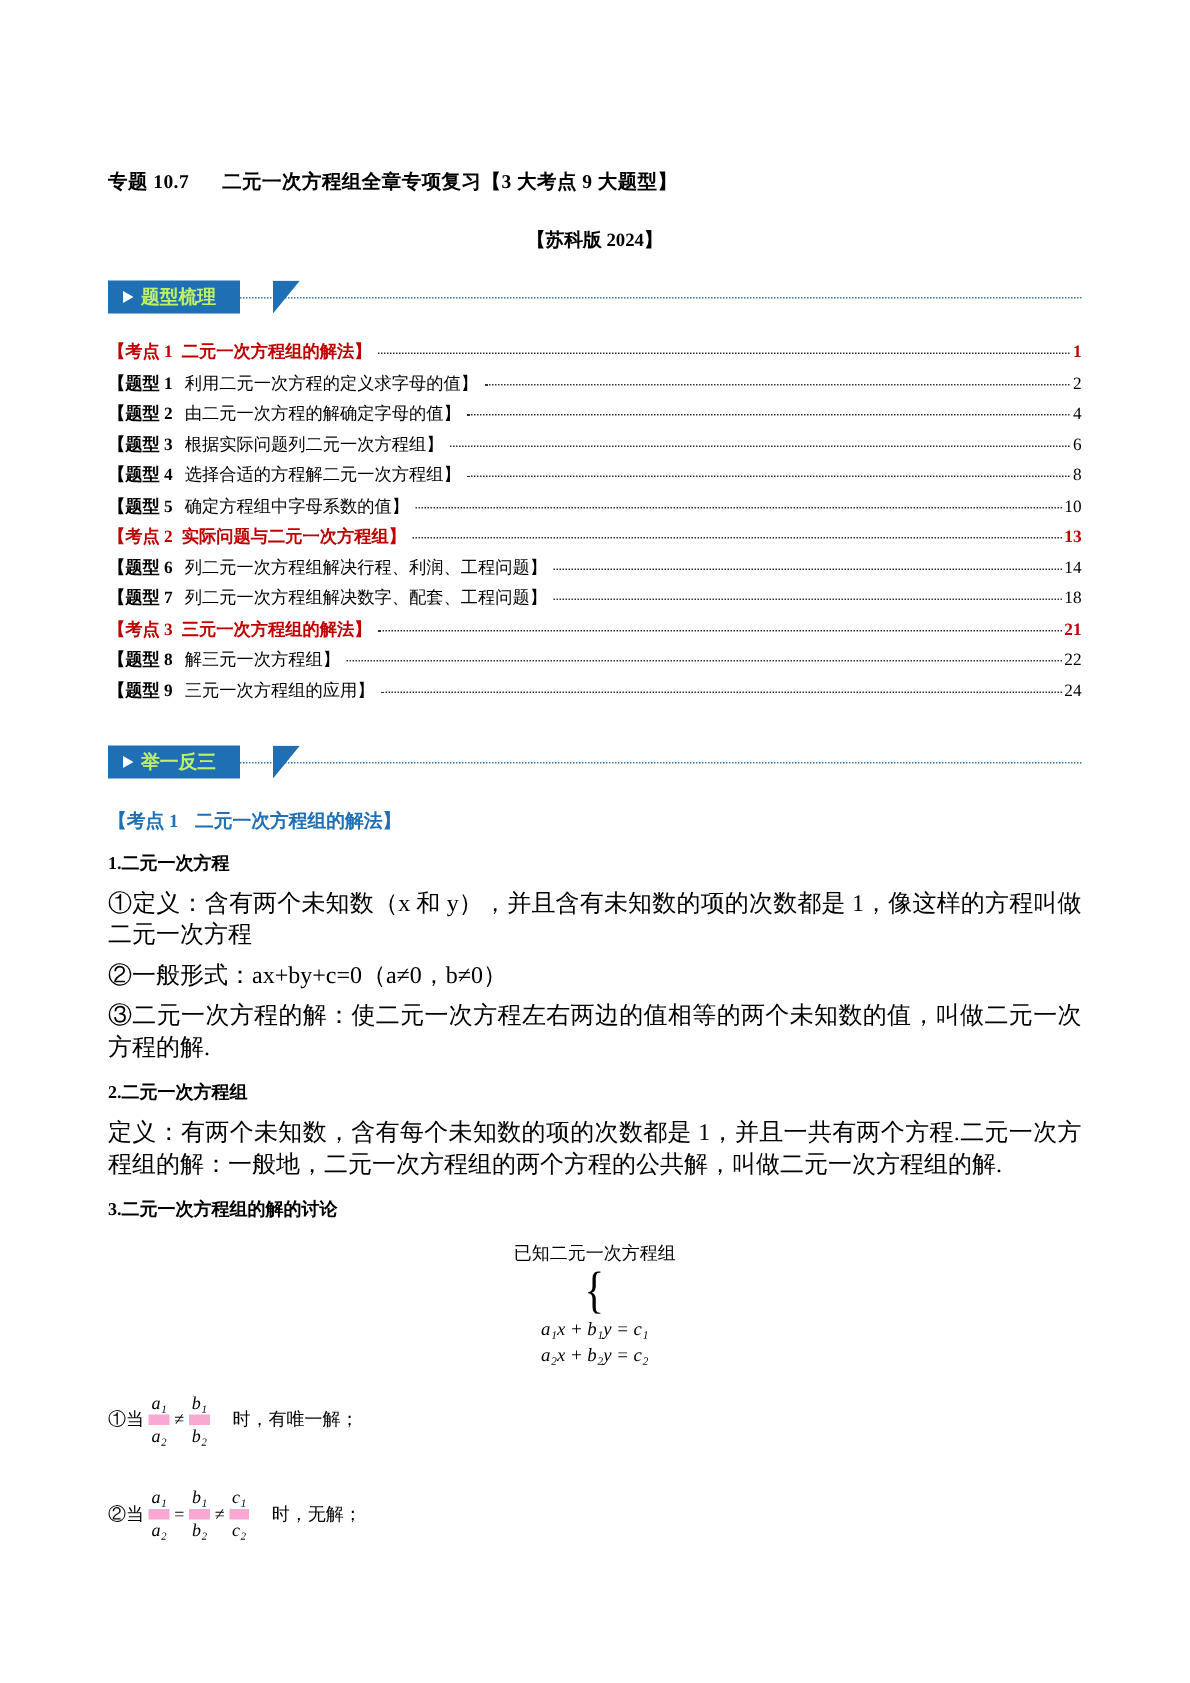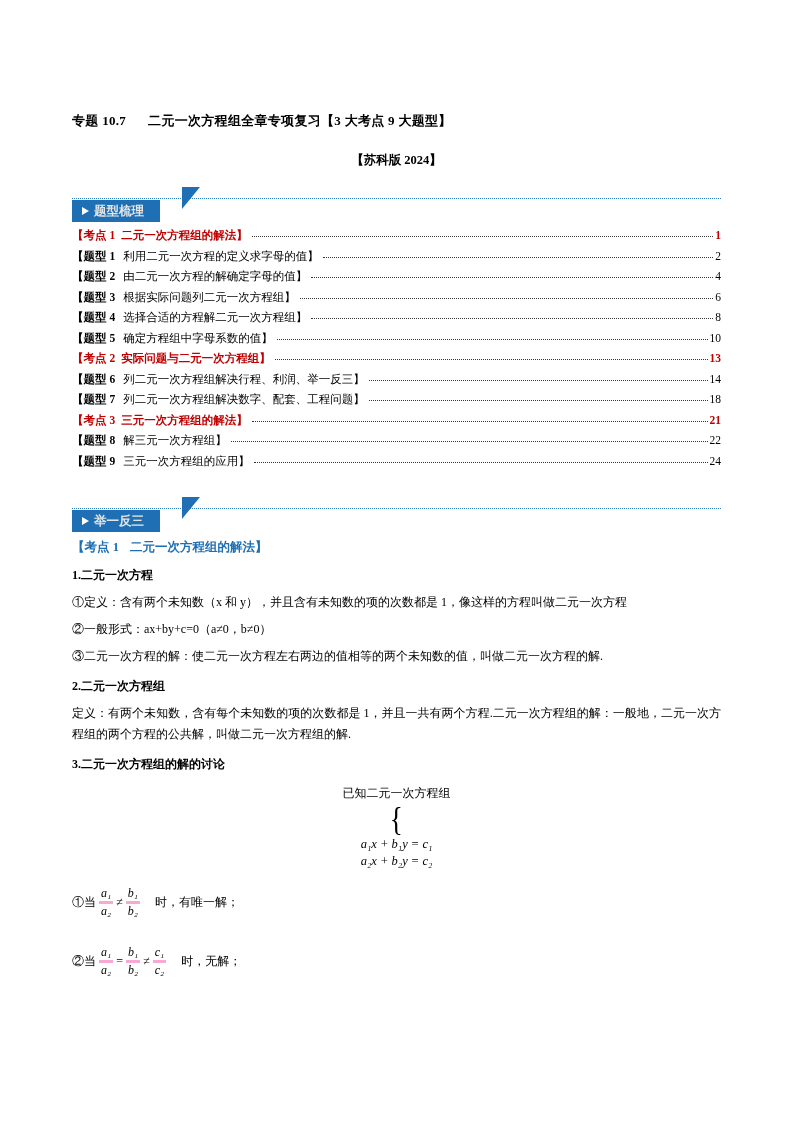"题型梳理" .banner-flag { color: #e5e5e5 -> #bef264; top: 13px -> 0 }
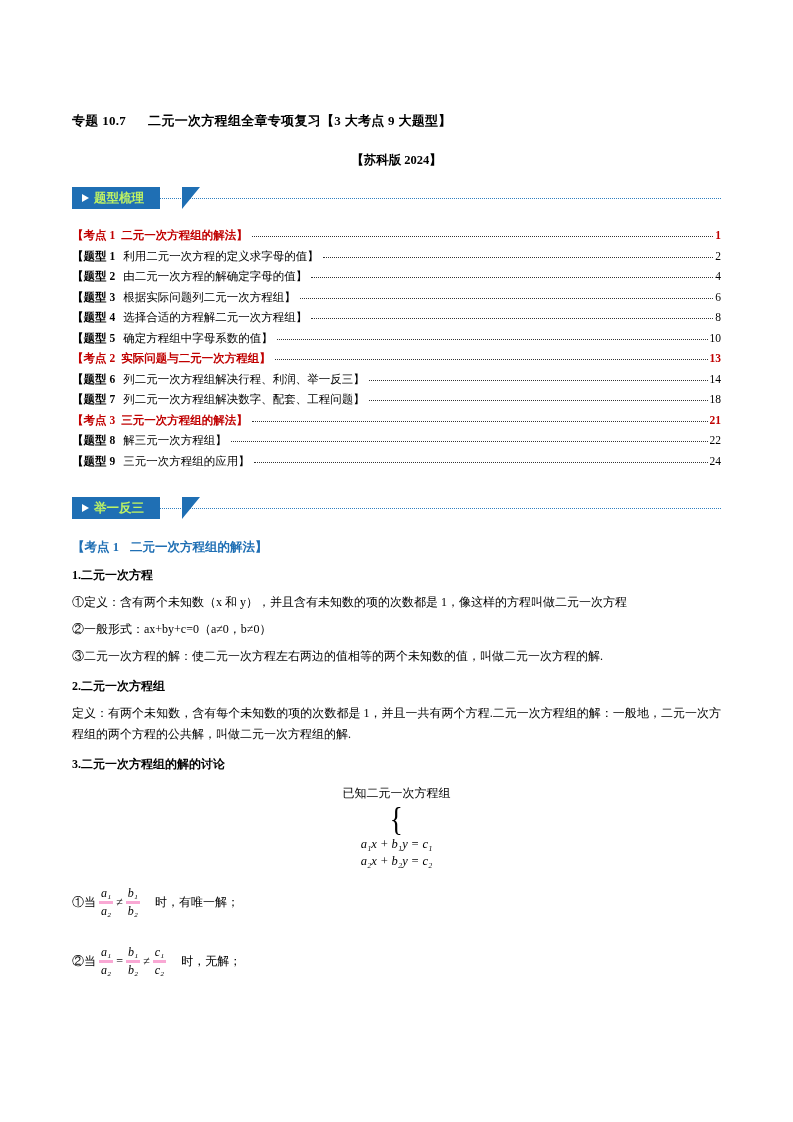"列二元一次方程组解决行程、利润、举一反三】" span.tx-name { text: 举一反三 -> 工程问题 }
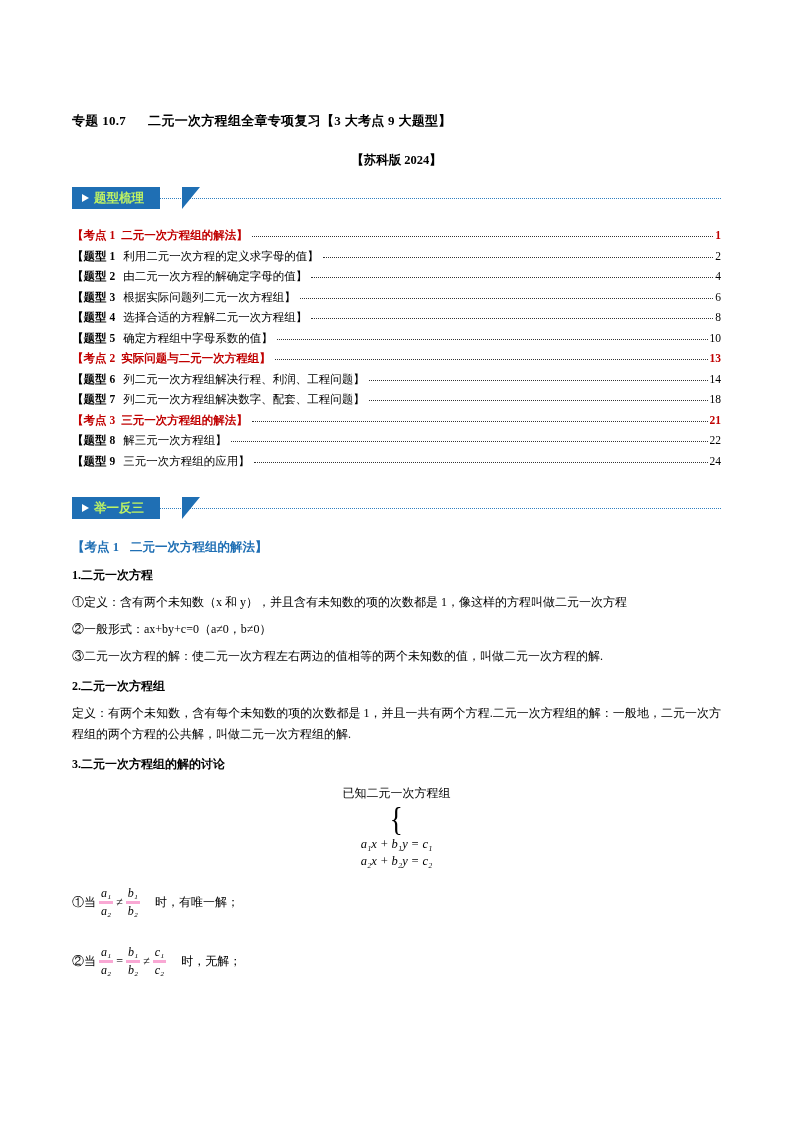"①定义：含有两个未知数（x 和 y），并且含有未知数的项的次数都是" .p { font-size: 12px -> 16px }
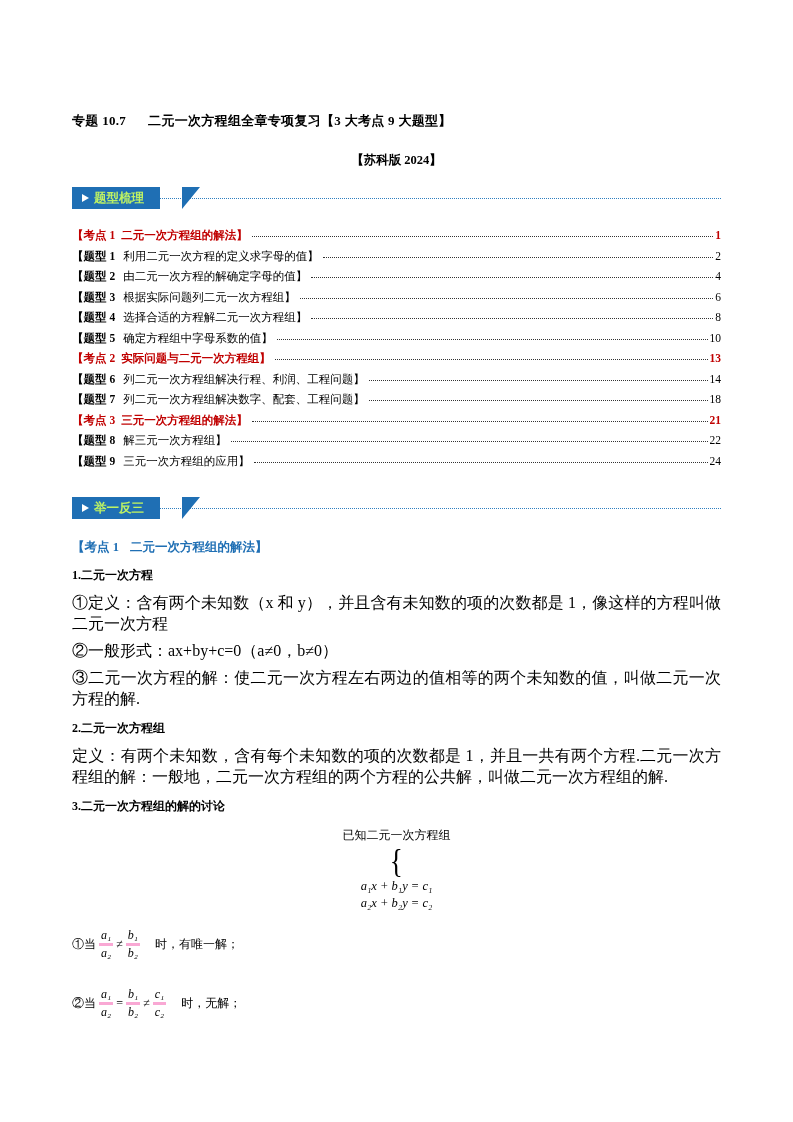"a₁" .frac .num { border-bottom: 3px solid #f9a8d4 -> 7px solid #f9a8d4 }
